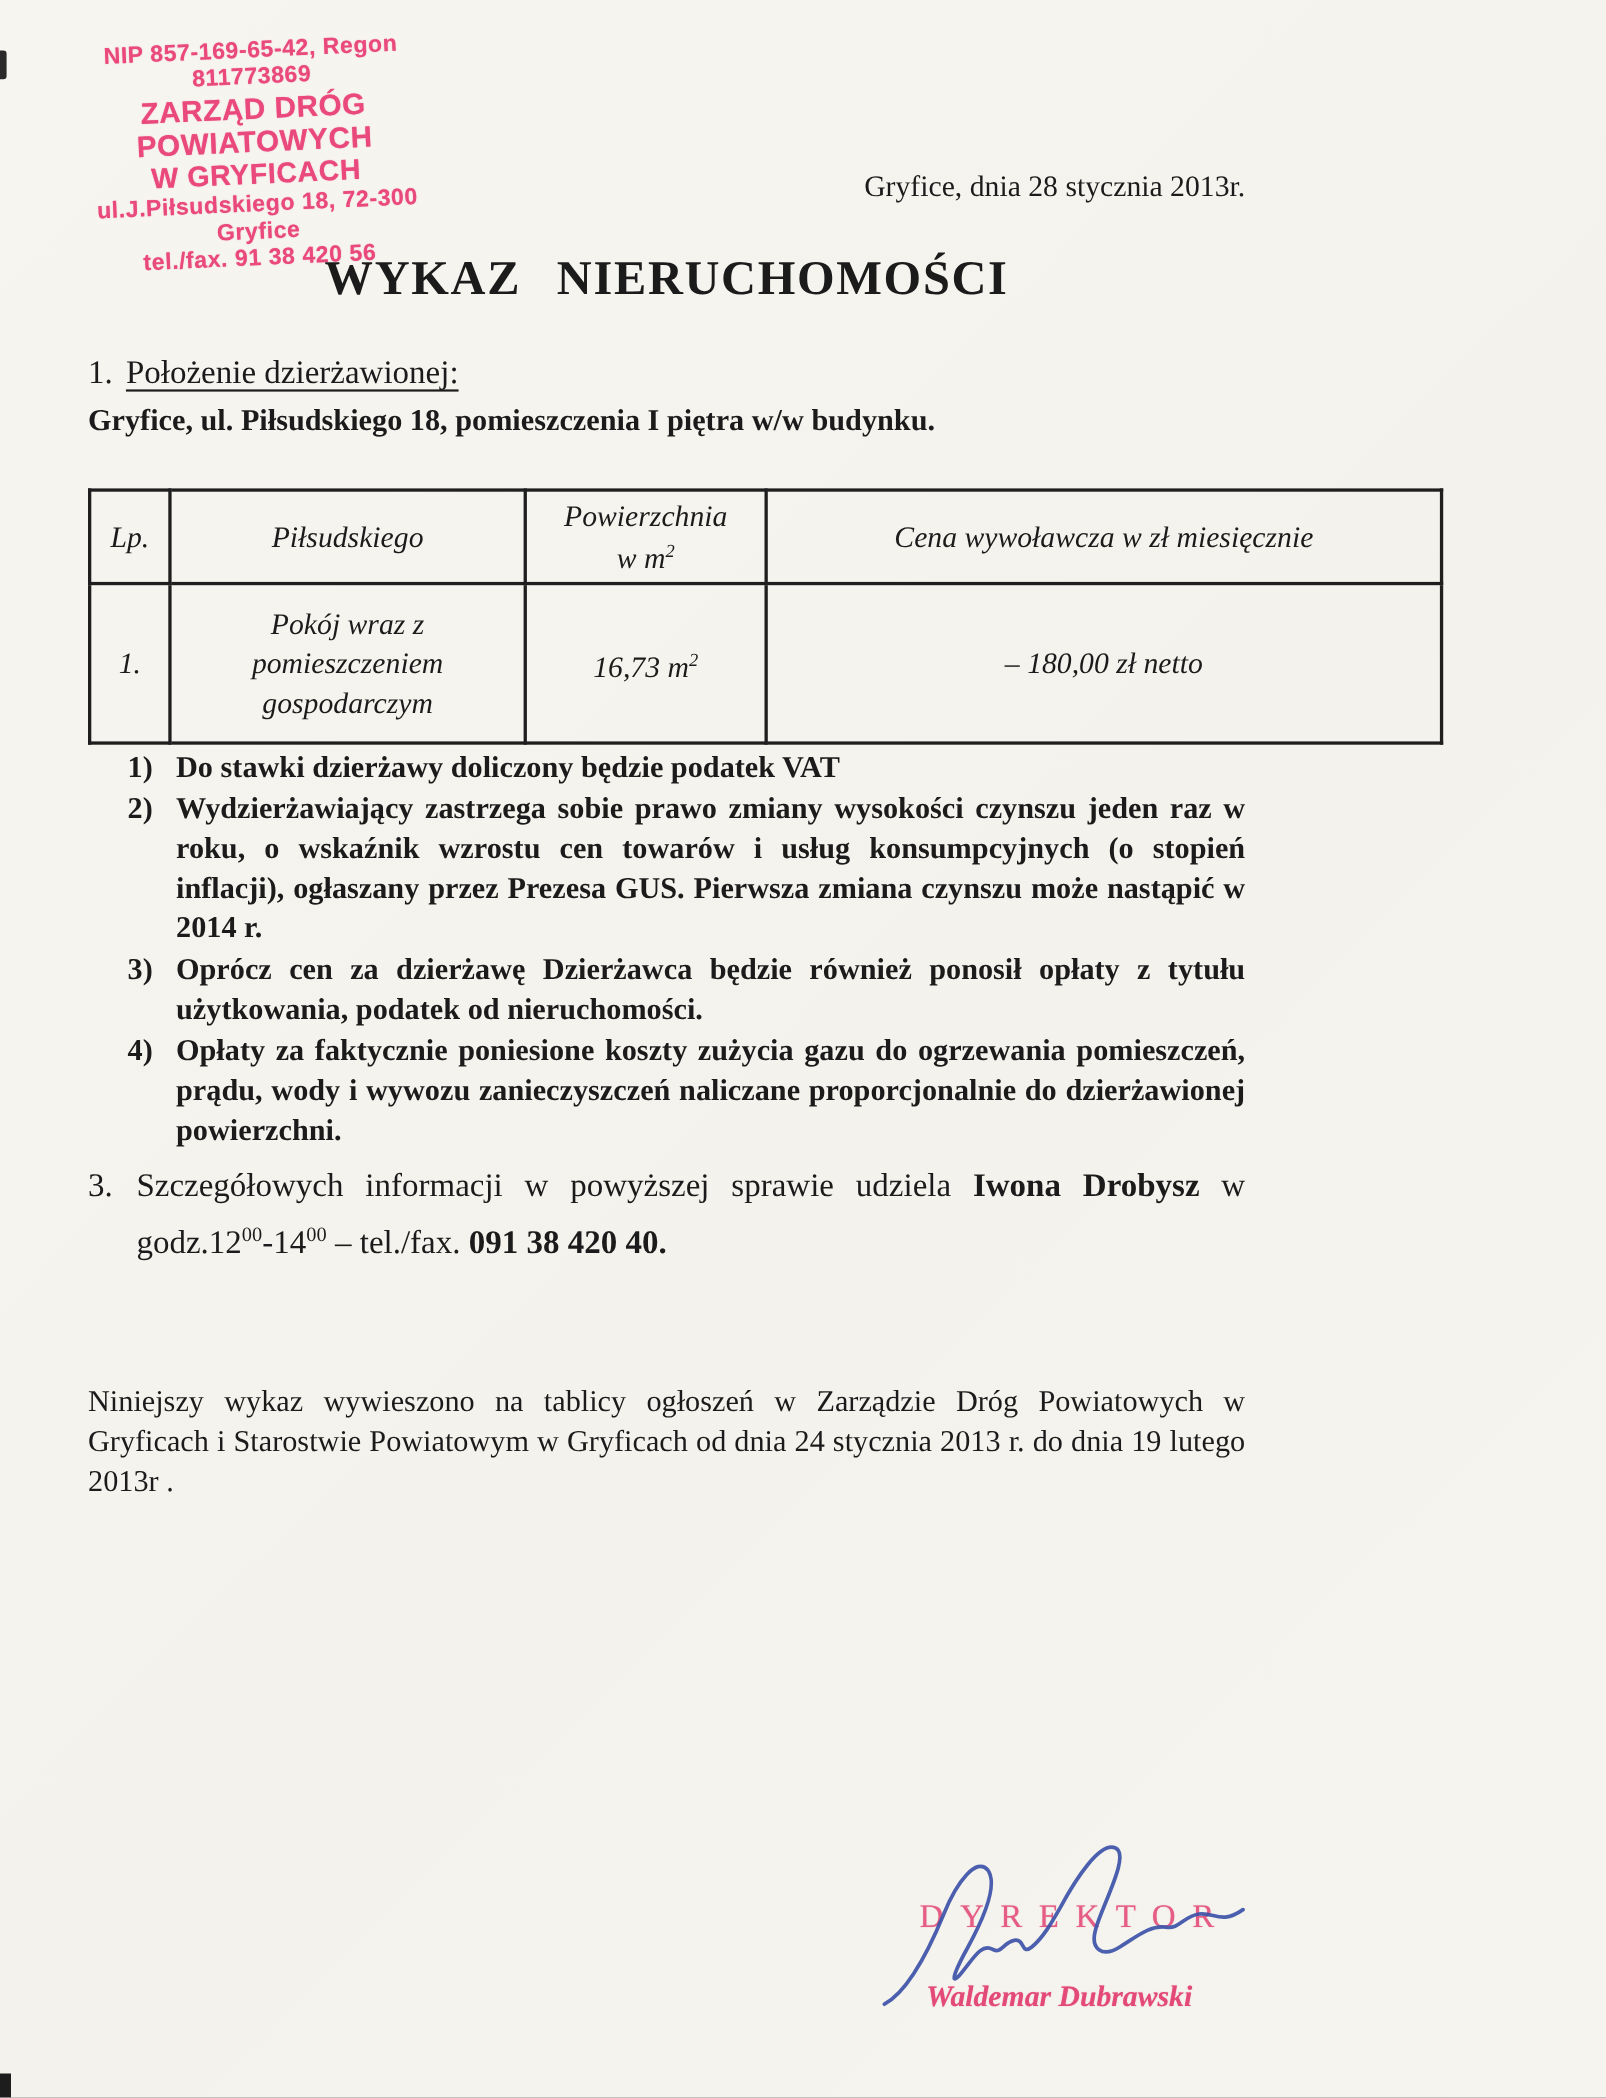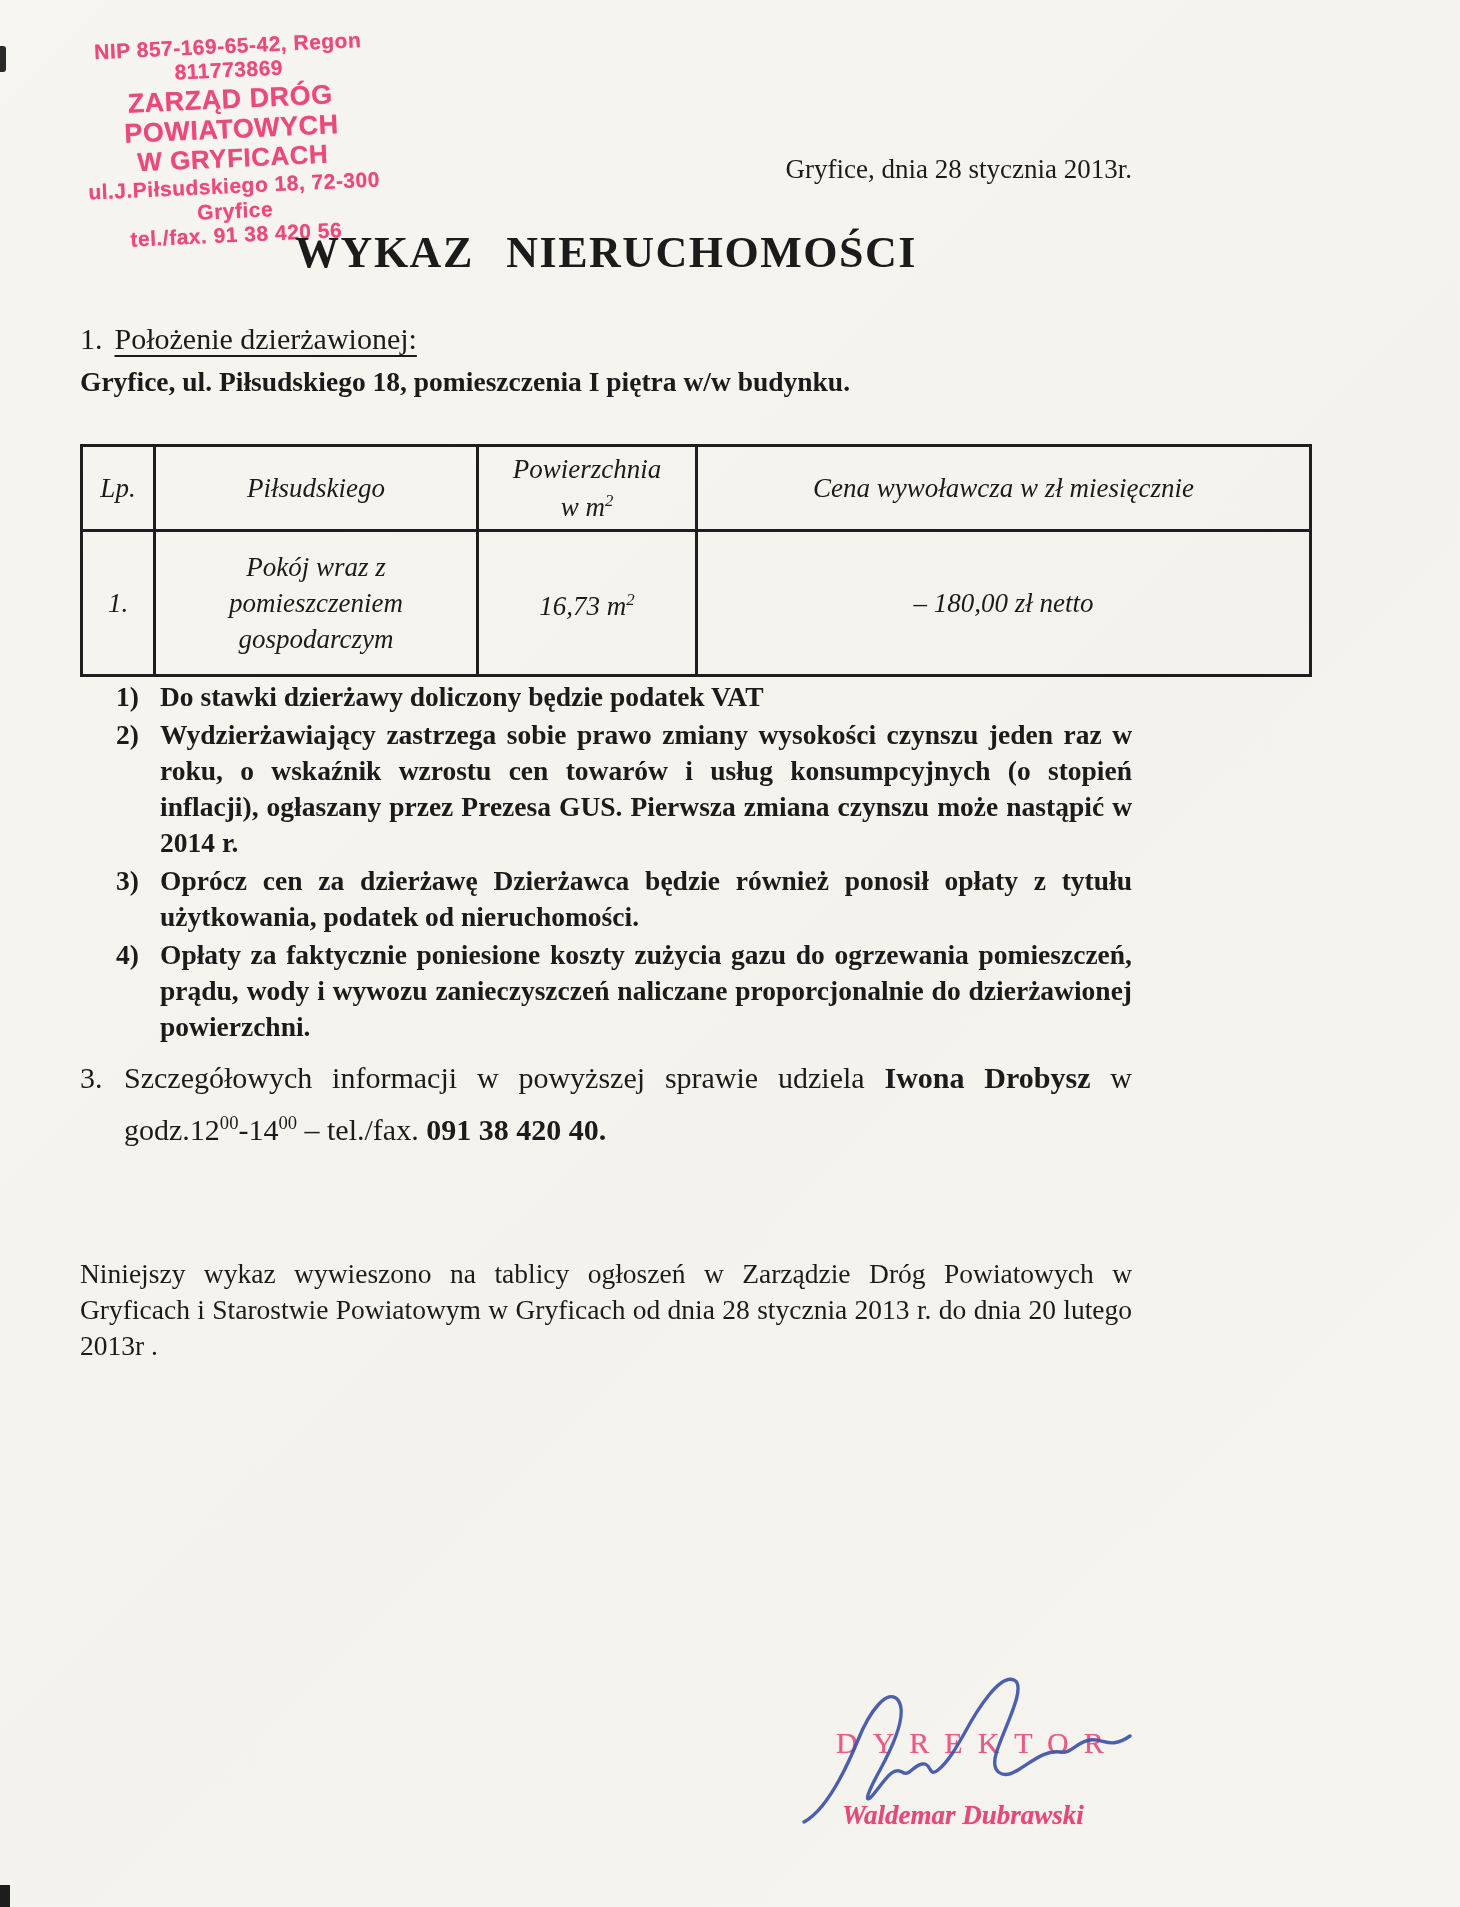"Niniejszy wykaz wywieszono na tablicy" p.footer-par { text: 28 stycznia 2013 r. do dnia 20 -> 24 stycznia 2013 r. do dnia 19 }
